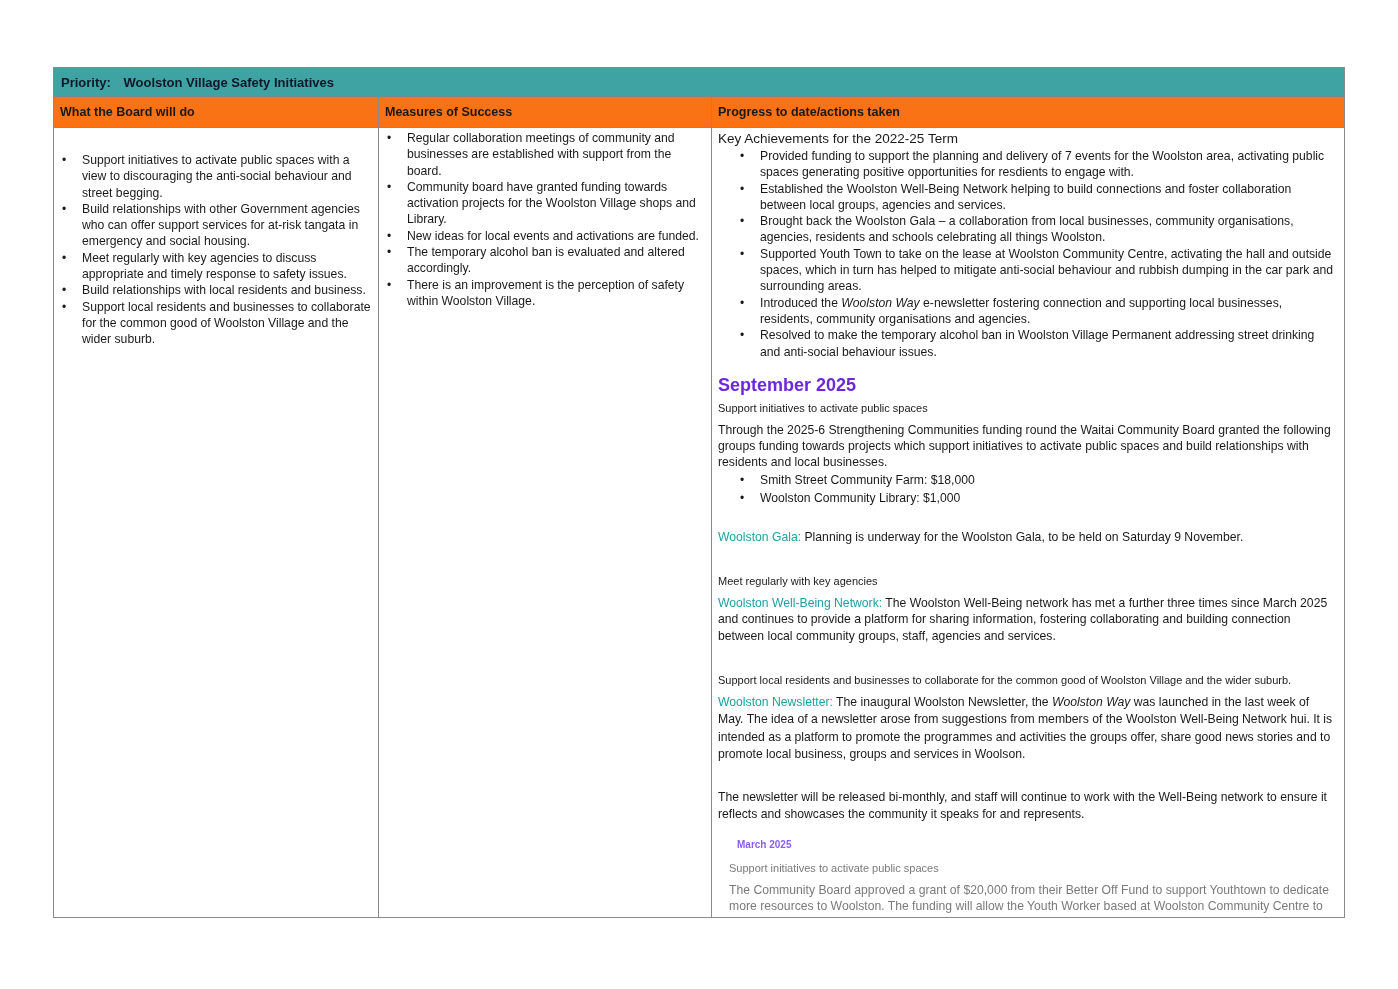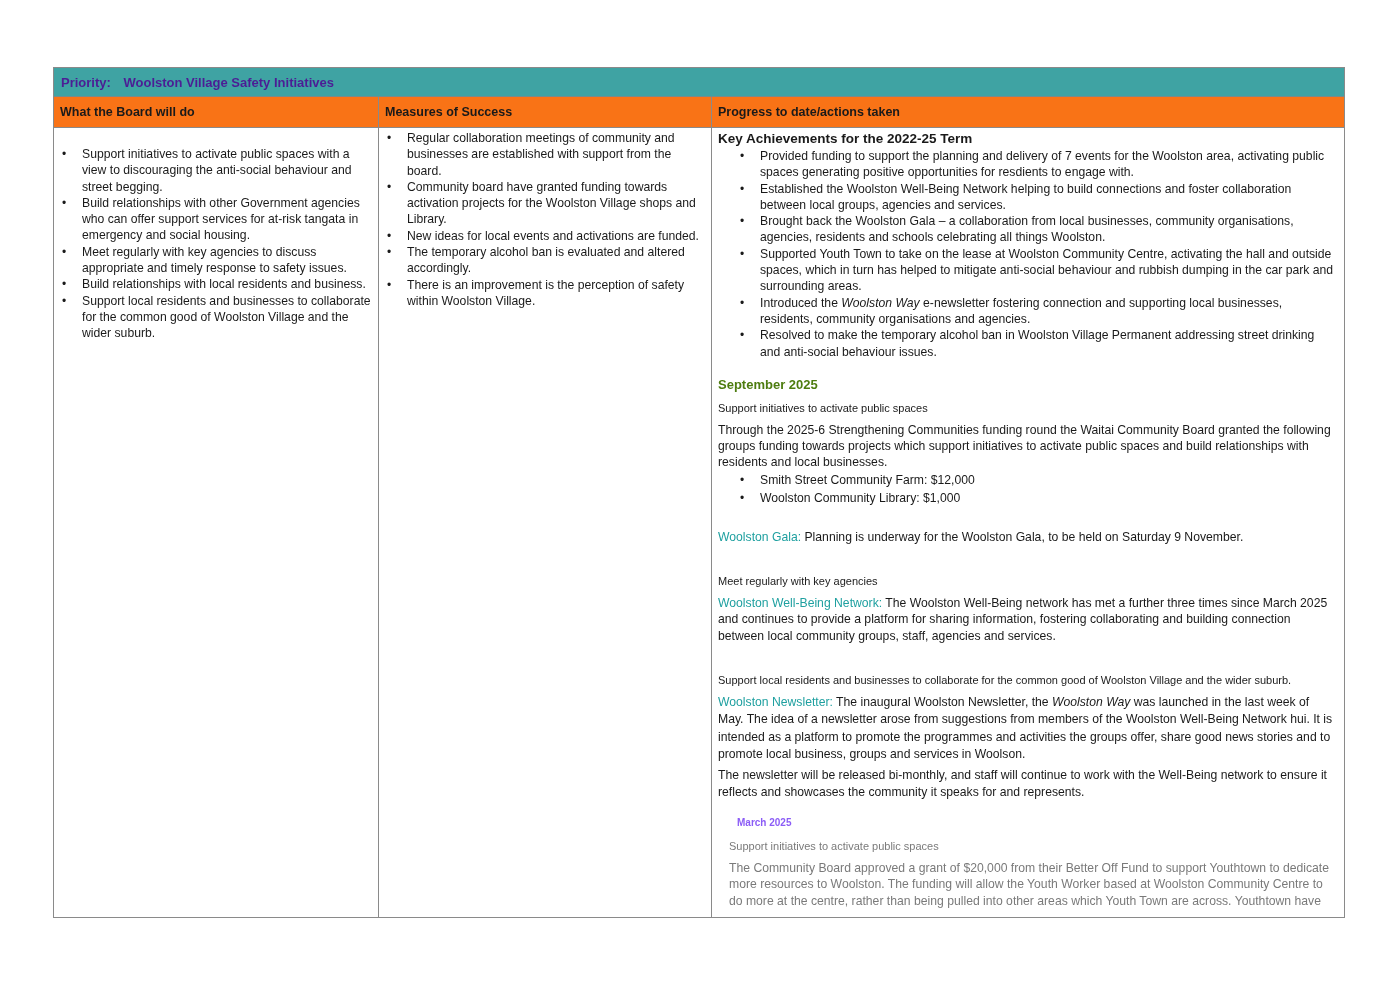"Priority: Woolston Village Safety" .priority-bar { color: #4c1d95 -> #0f172a }
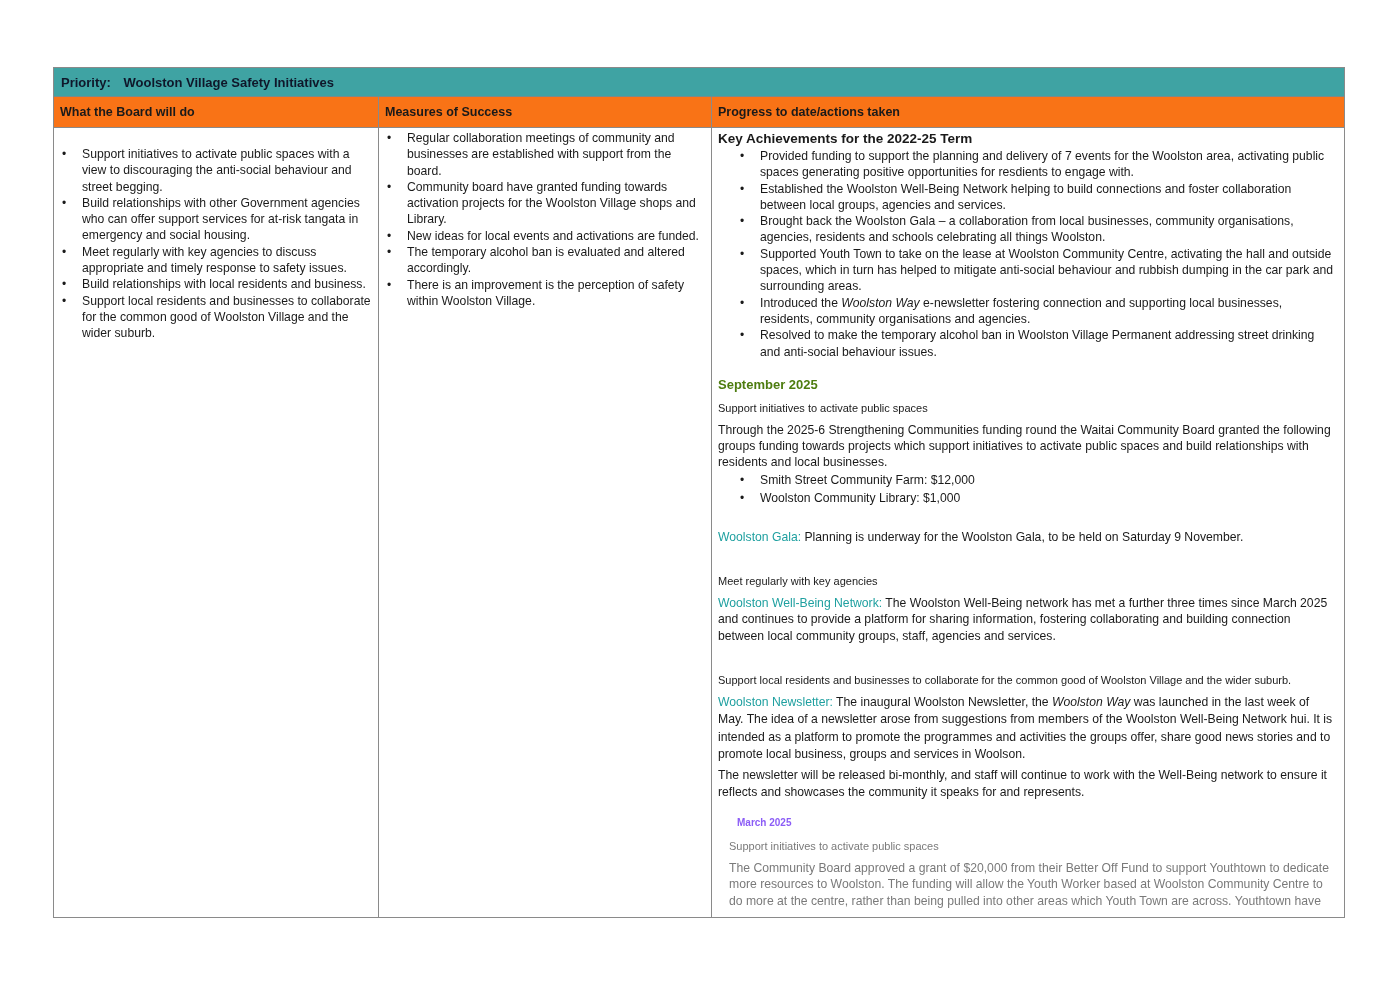"Key Achievements for the 2022-25" .key-title { font-weight: bold -> normal }
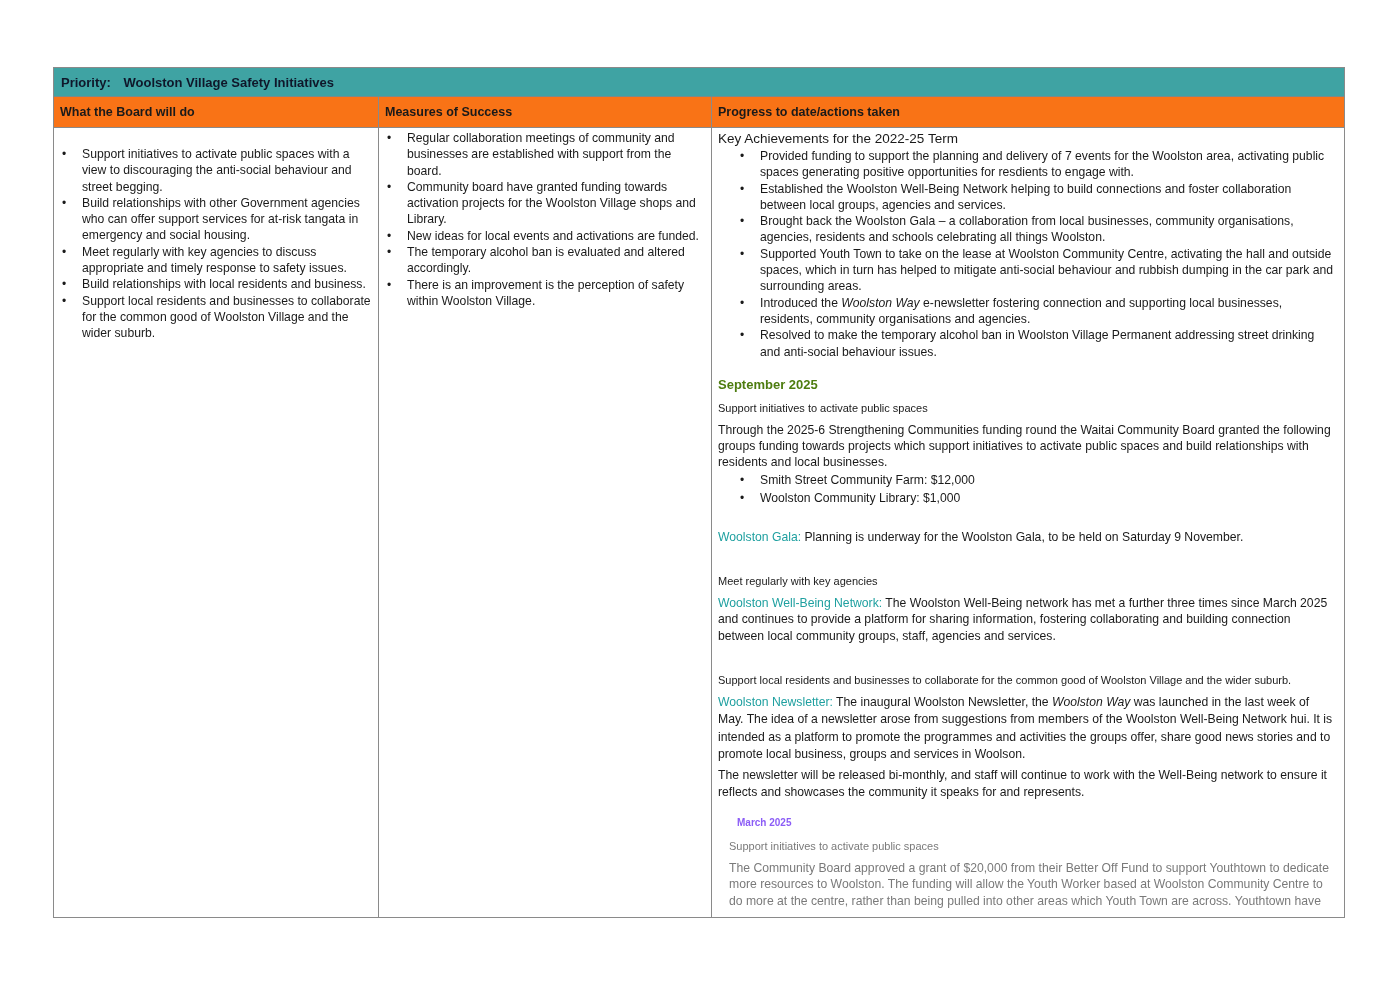"Support initiatives to activate public spaces with" .cell1 { padding: 18px 6px 0 6px -> 24px 6px 0 6px }
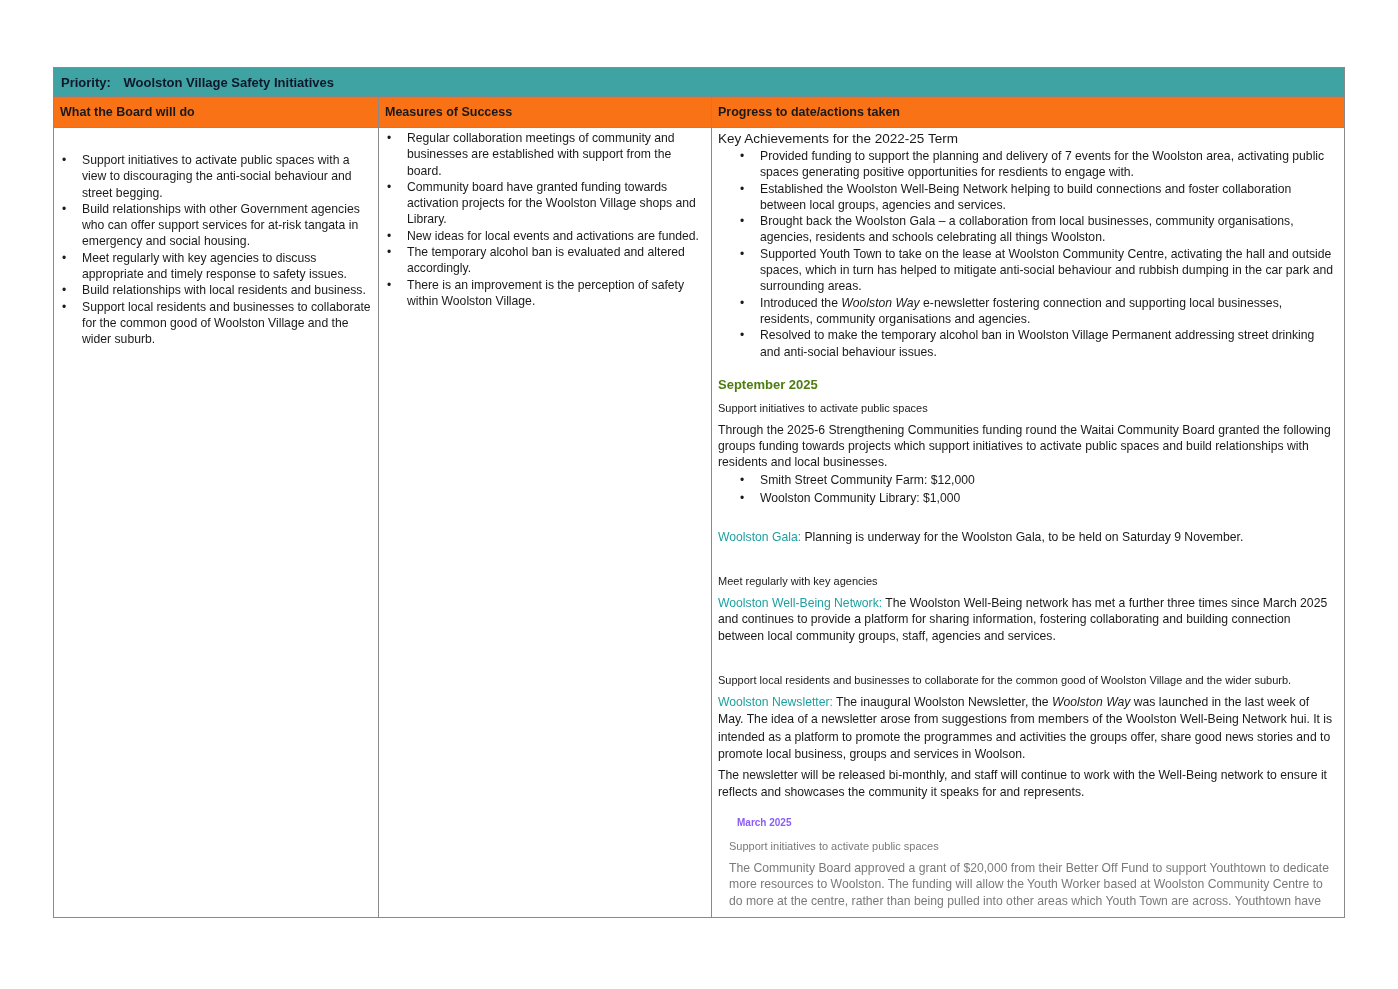"September 2025" .month { color: #4d7c0f -> #6d28d9; font-size: 13px -> 18px }
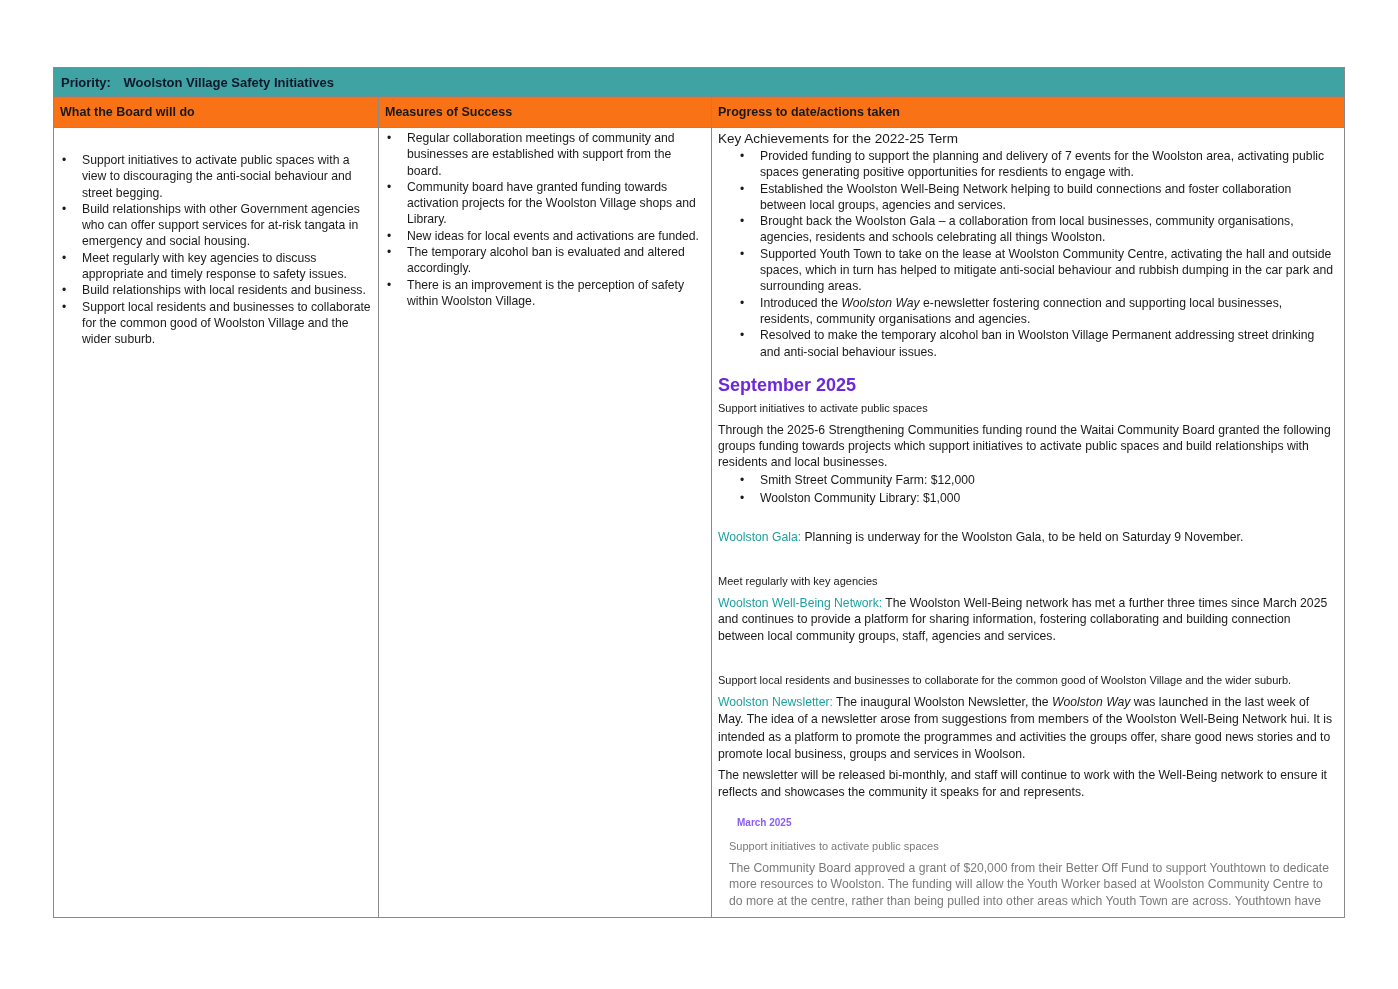"Smith Street Community Farm: $12,000" li { text: $12,000 -> $18,000 }
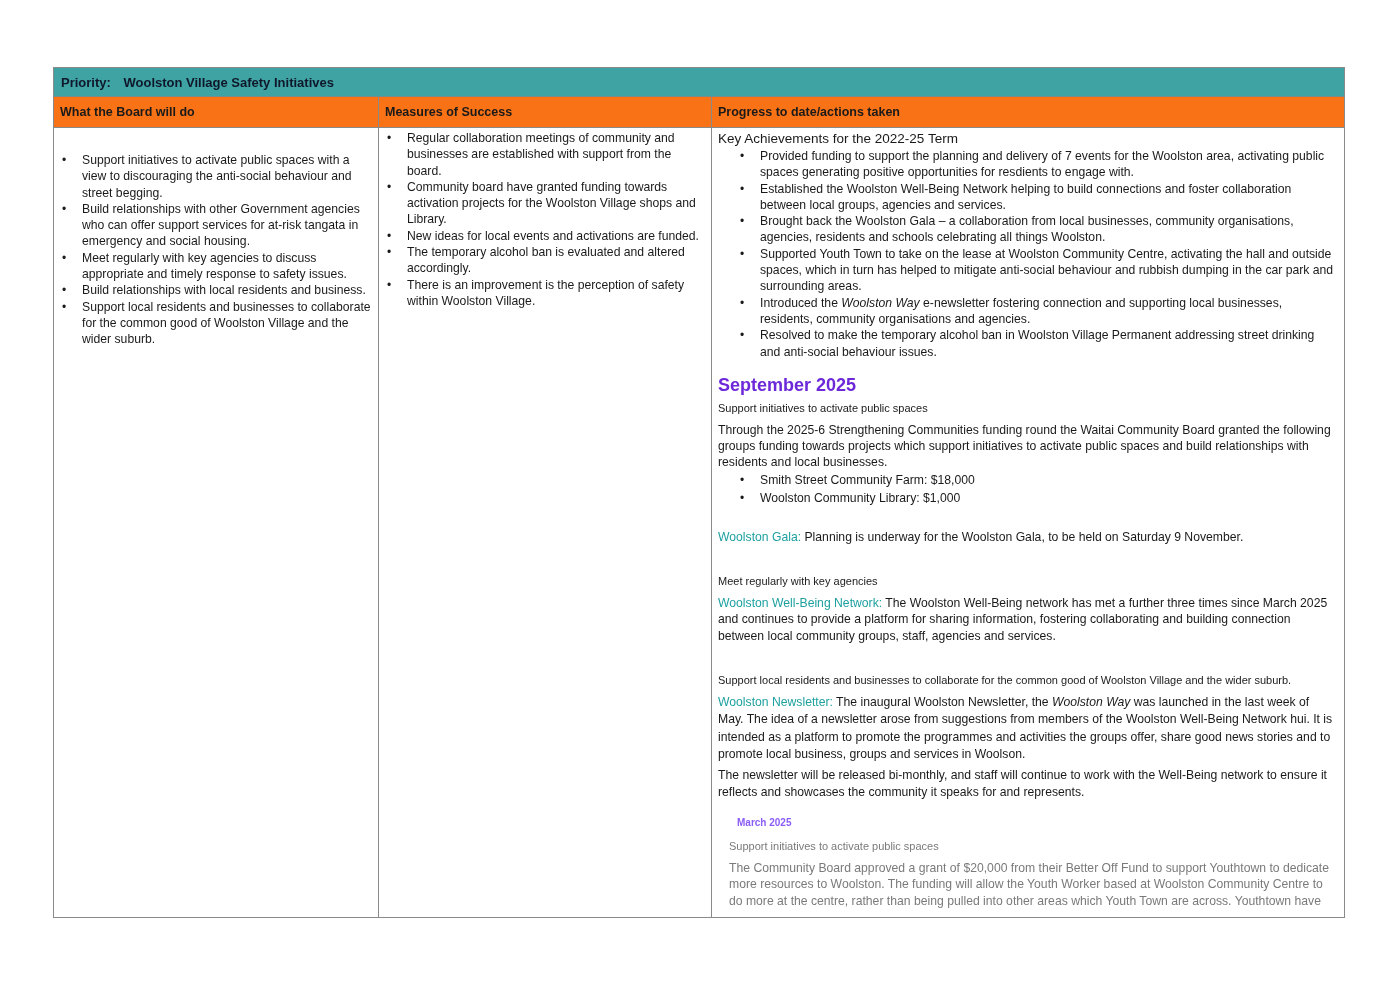"The newsletter will be released" p.t { margin-top: 3px -> 25px }
